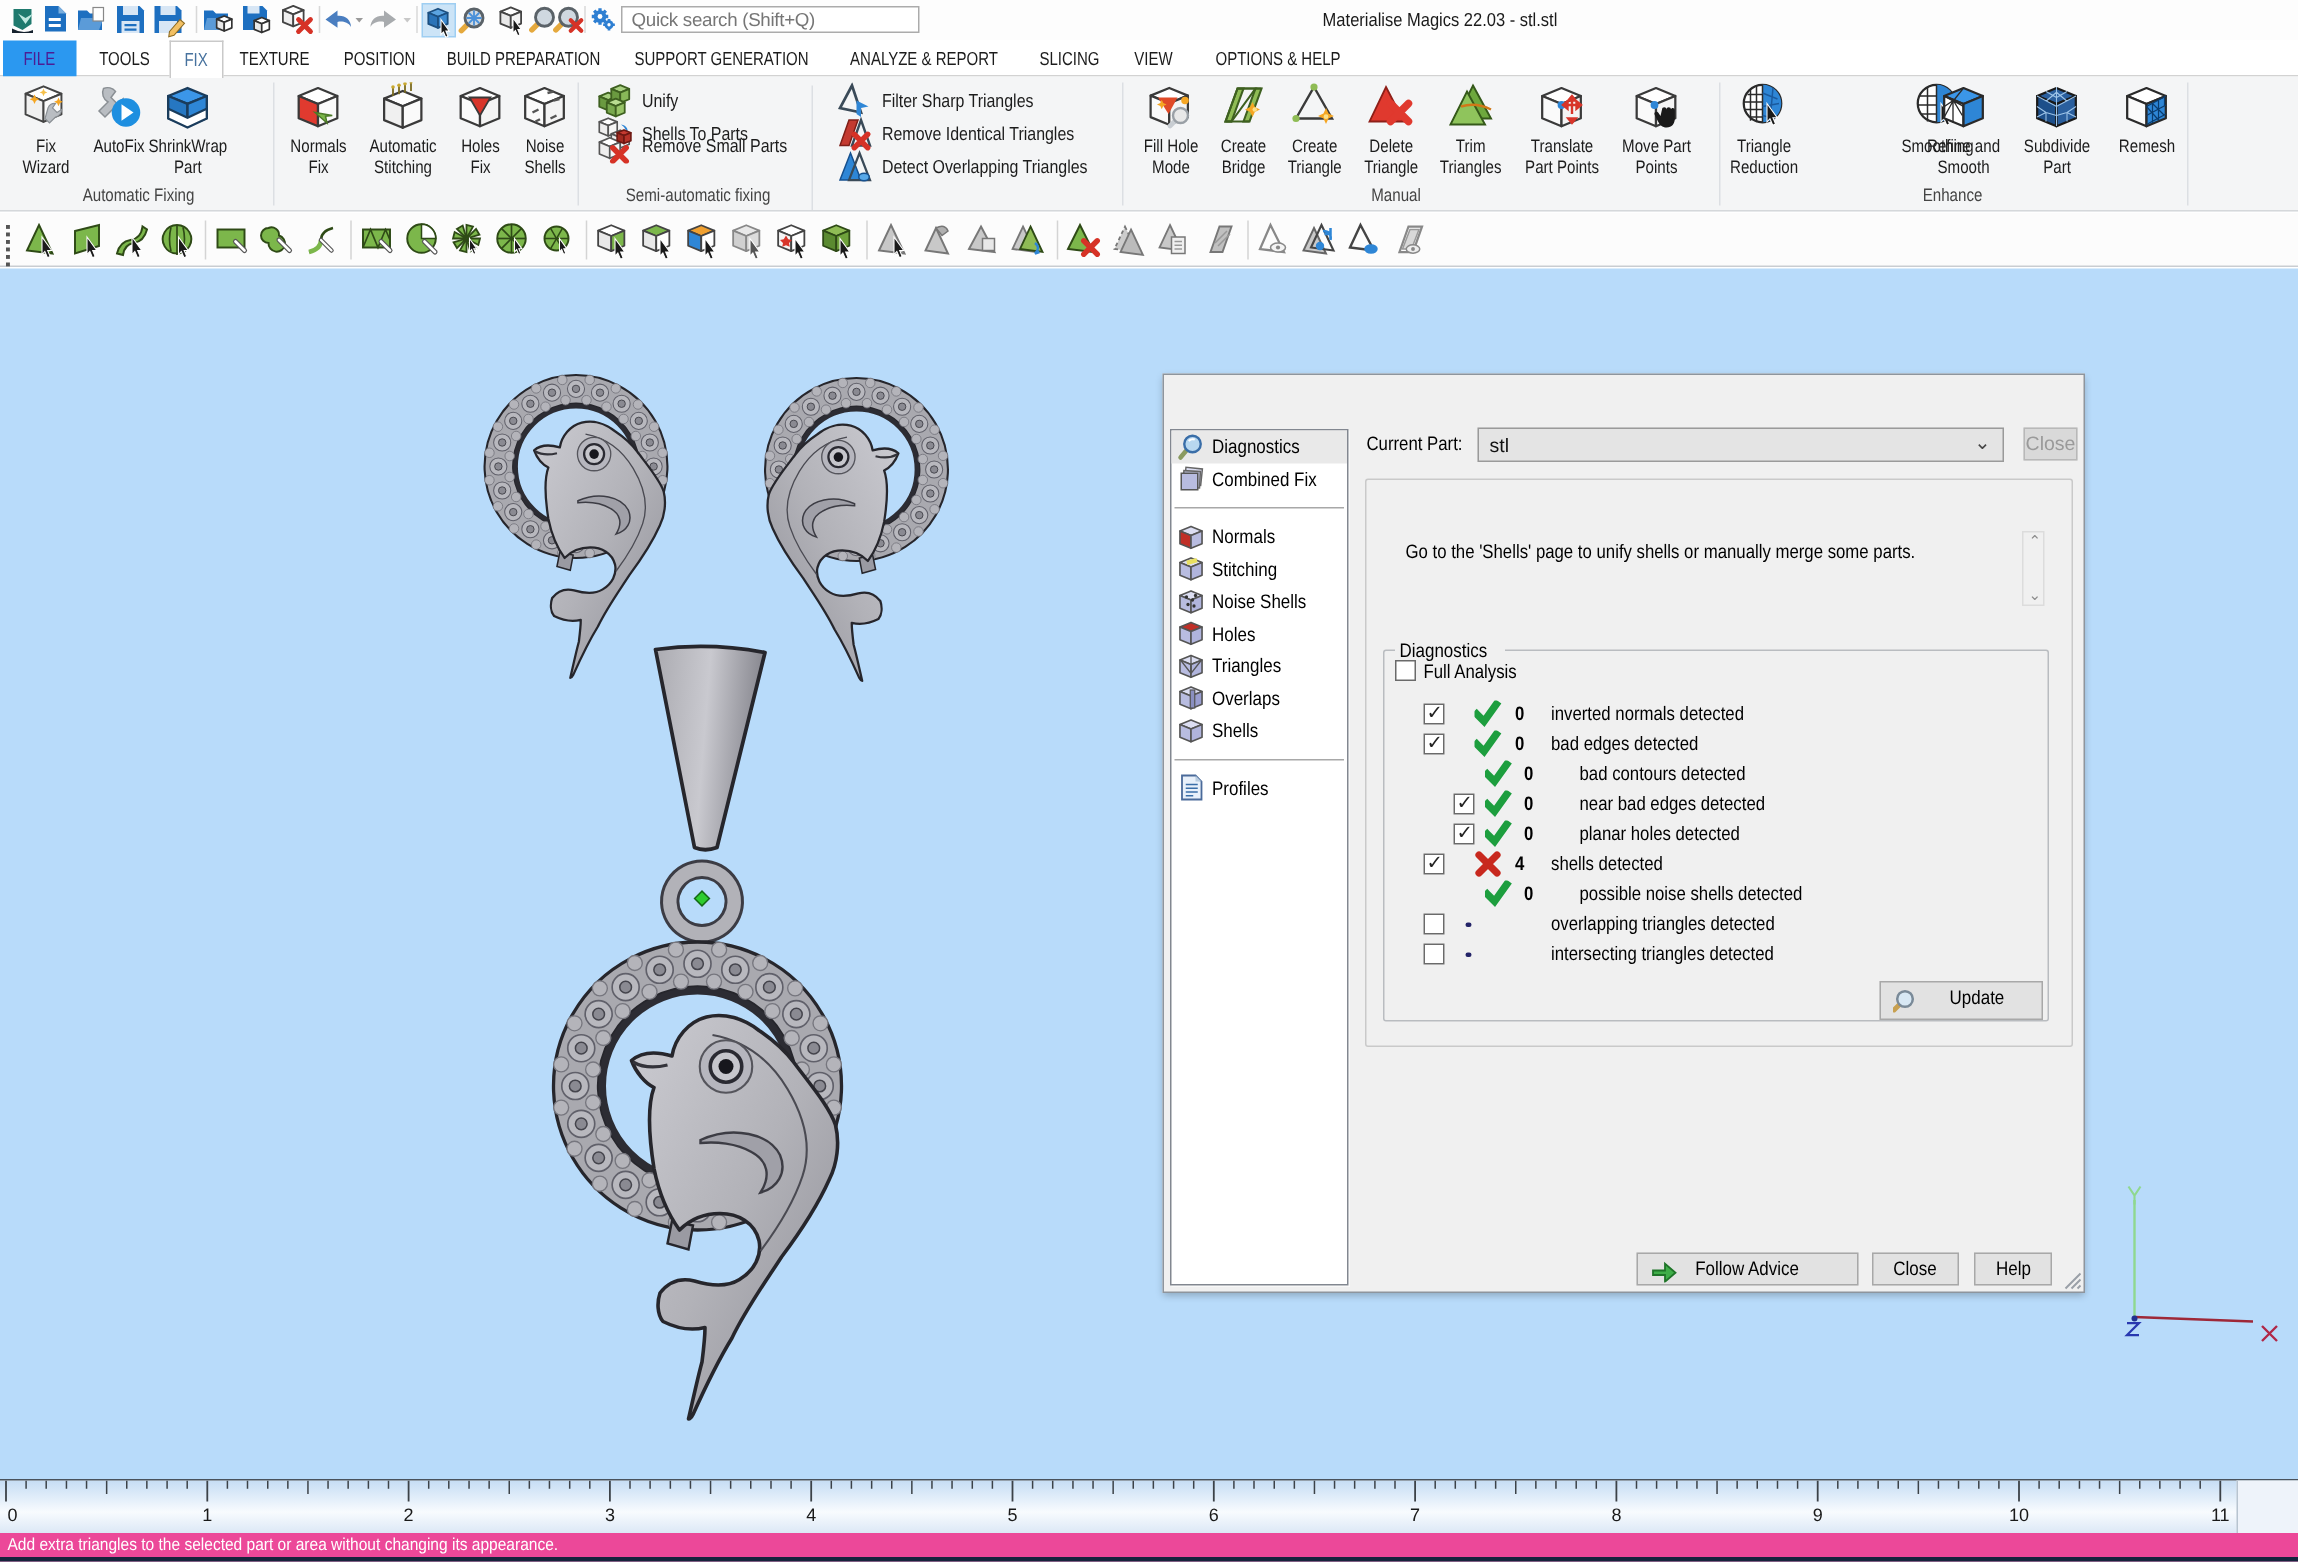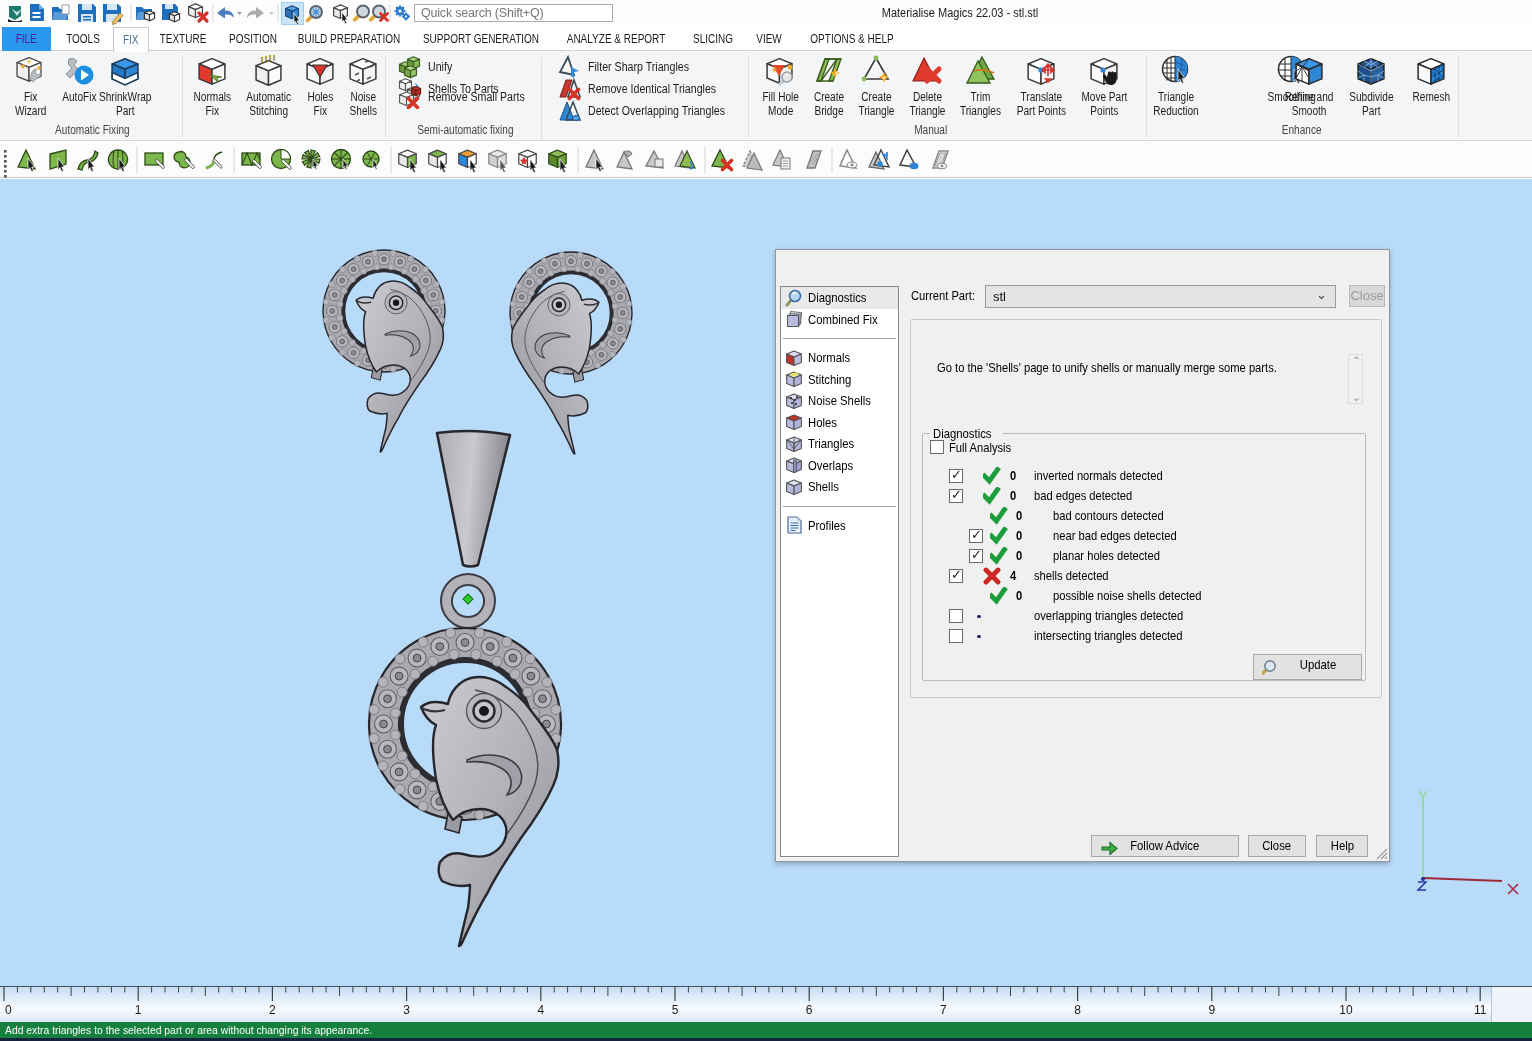"Add extra triangles to the" #status { background: #15803d -> #ec4899 }
